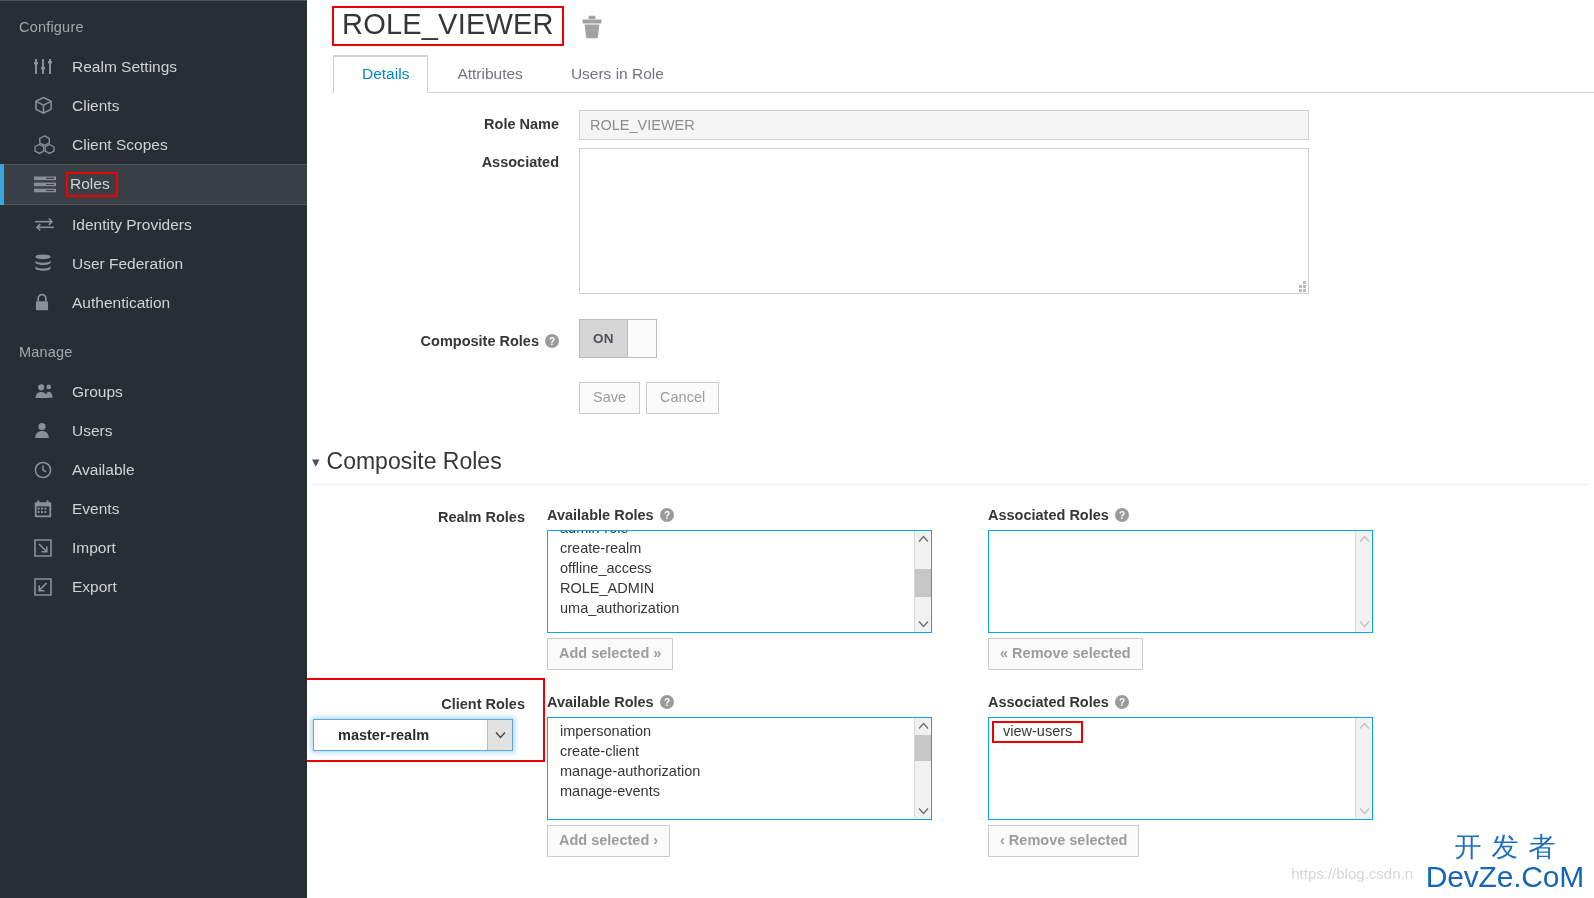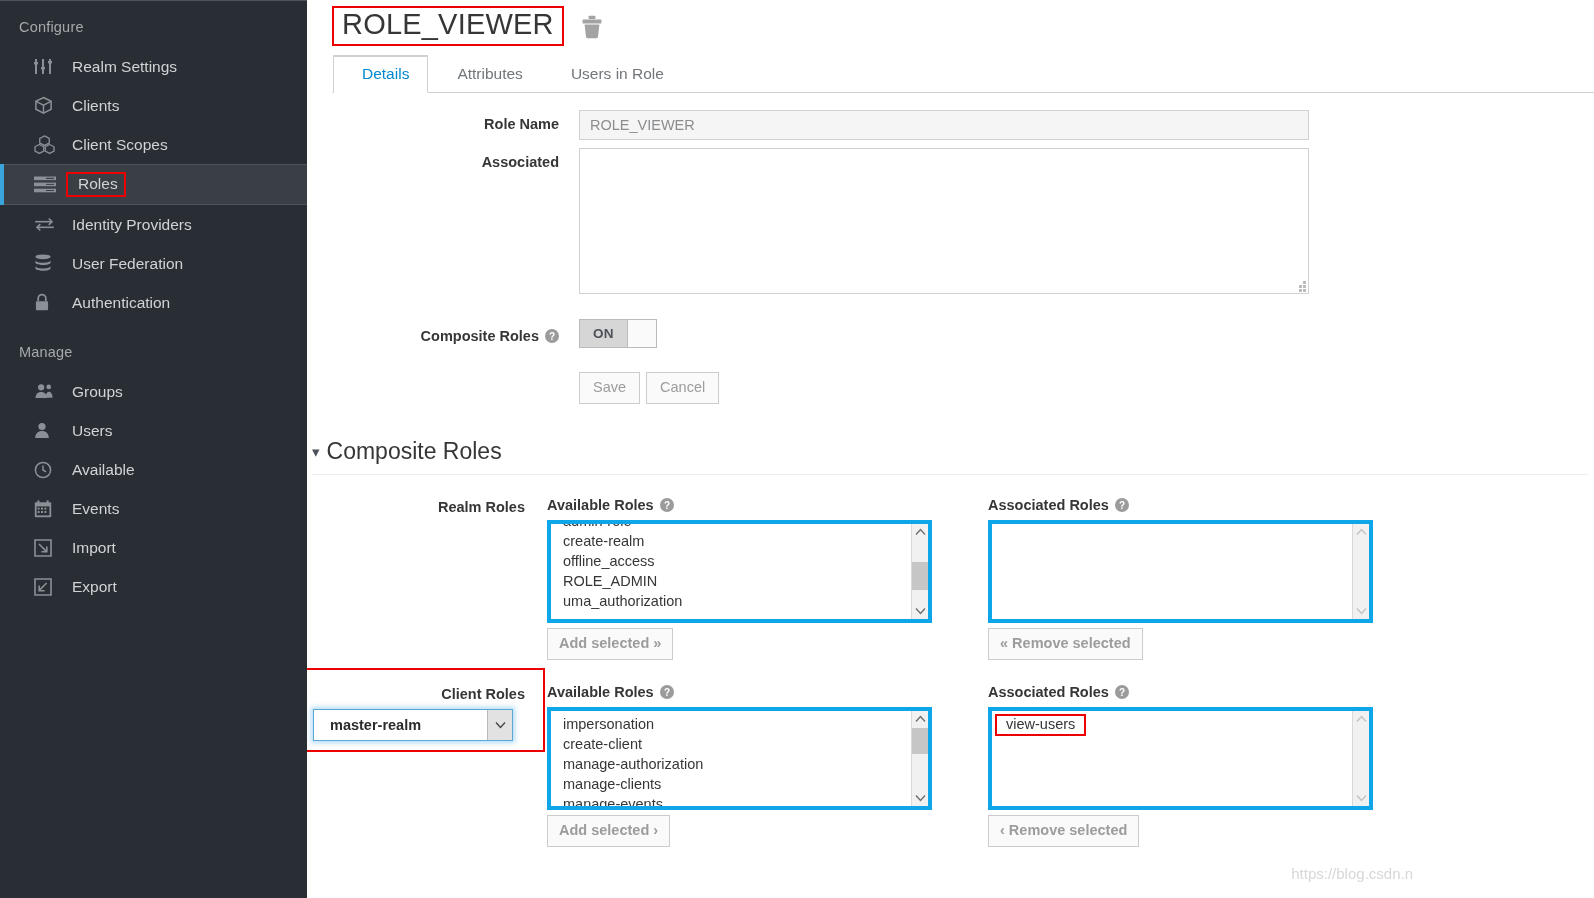"Roles" .nav-item.active .nav-label { padding: 1px 6px 2px 10px -> 1px 6px 2px 2px }
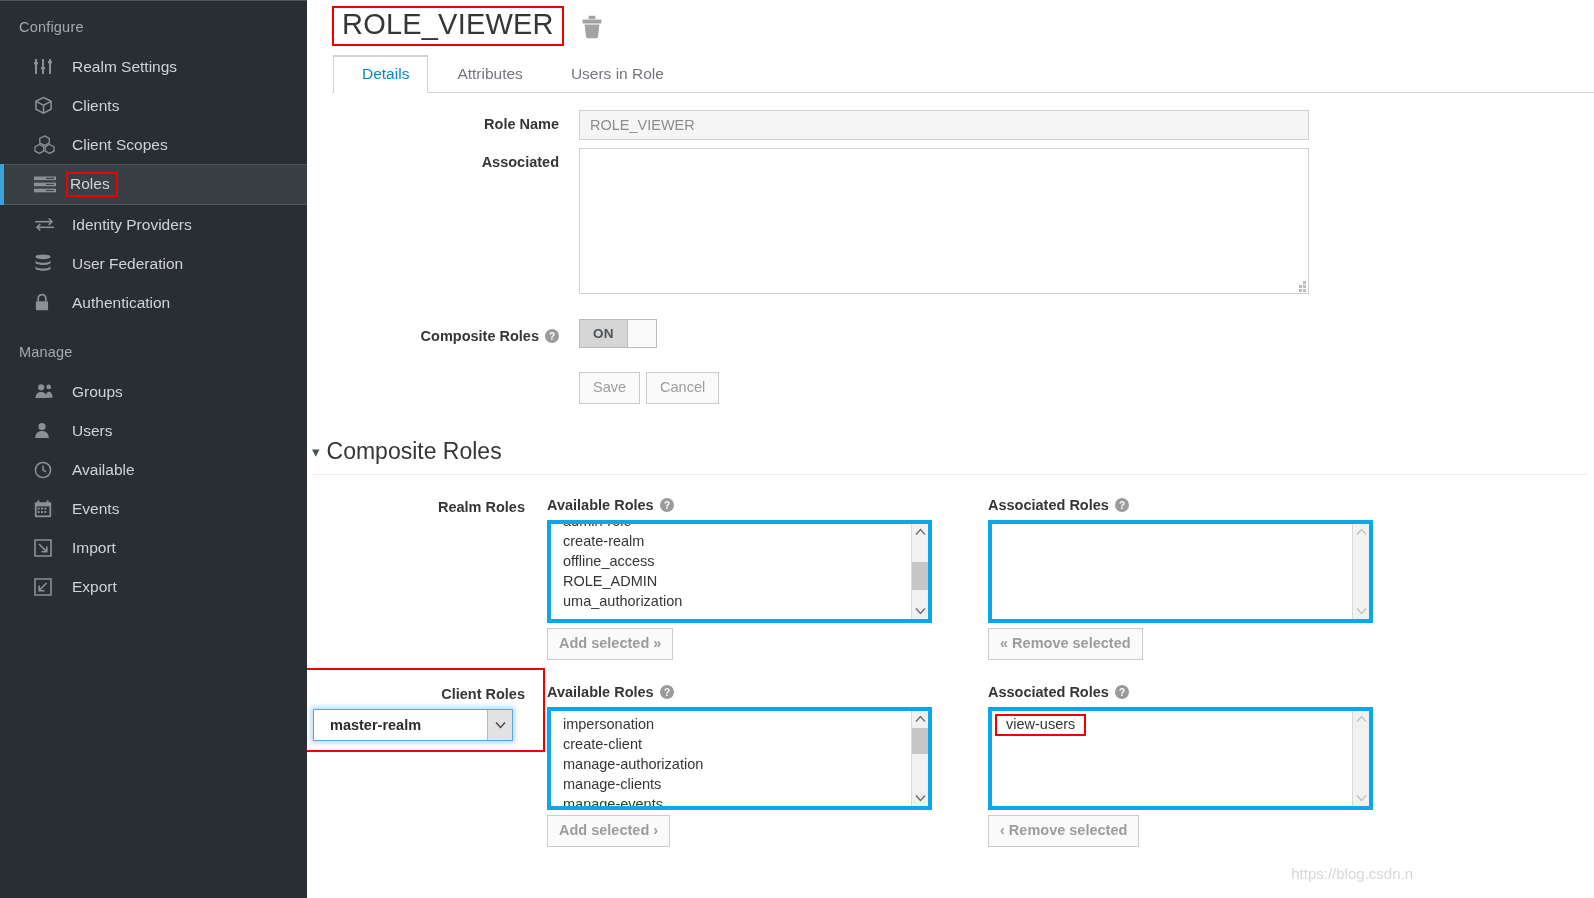"ON" .toggle { height: 29px -> 39px }
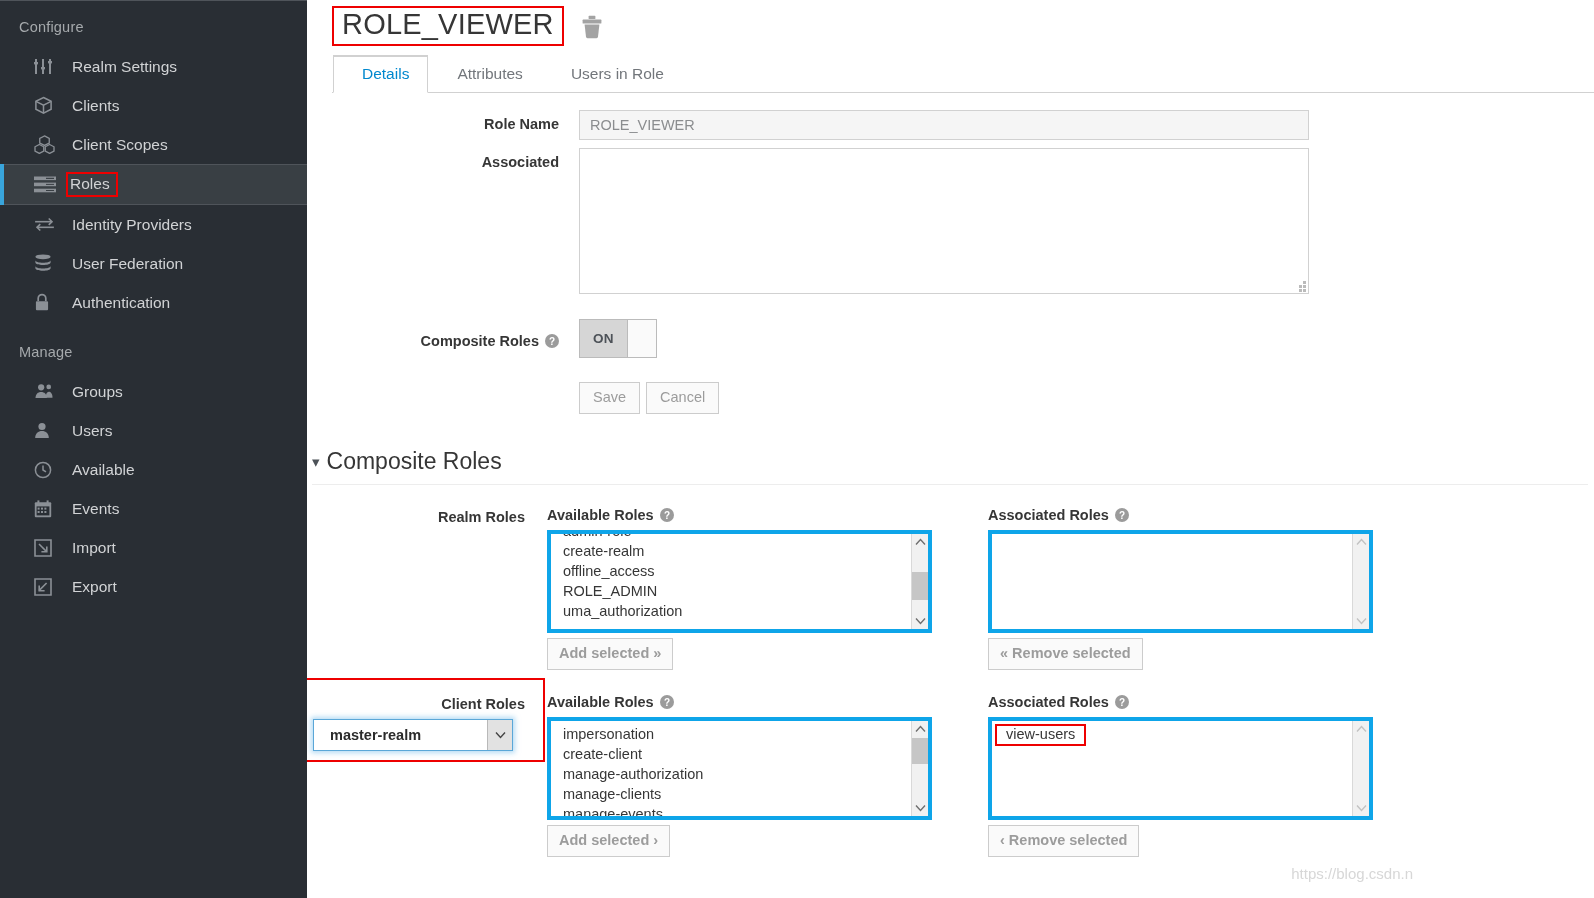"create-realm" .listbox { border: 4px solid #0ea5e9 -> 1px solid #0ea5e9 }
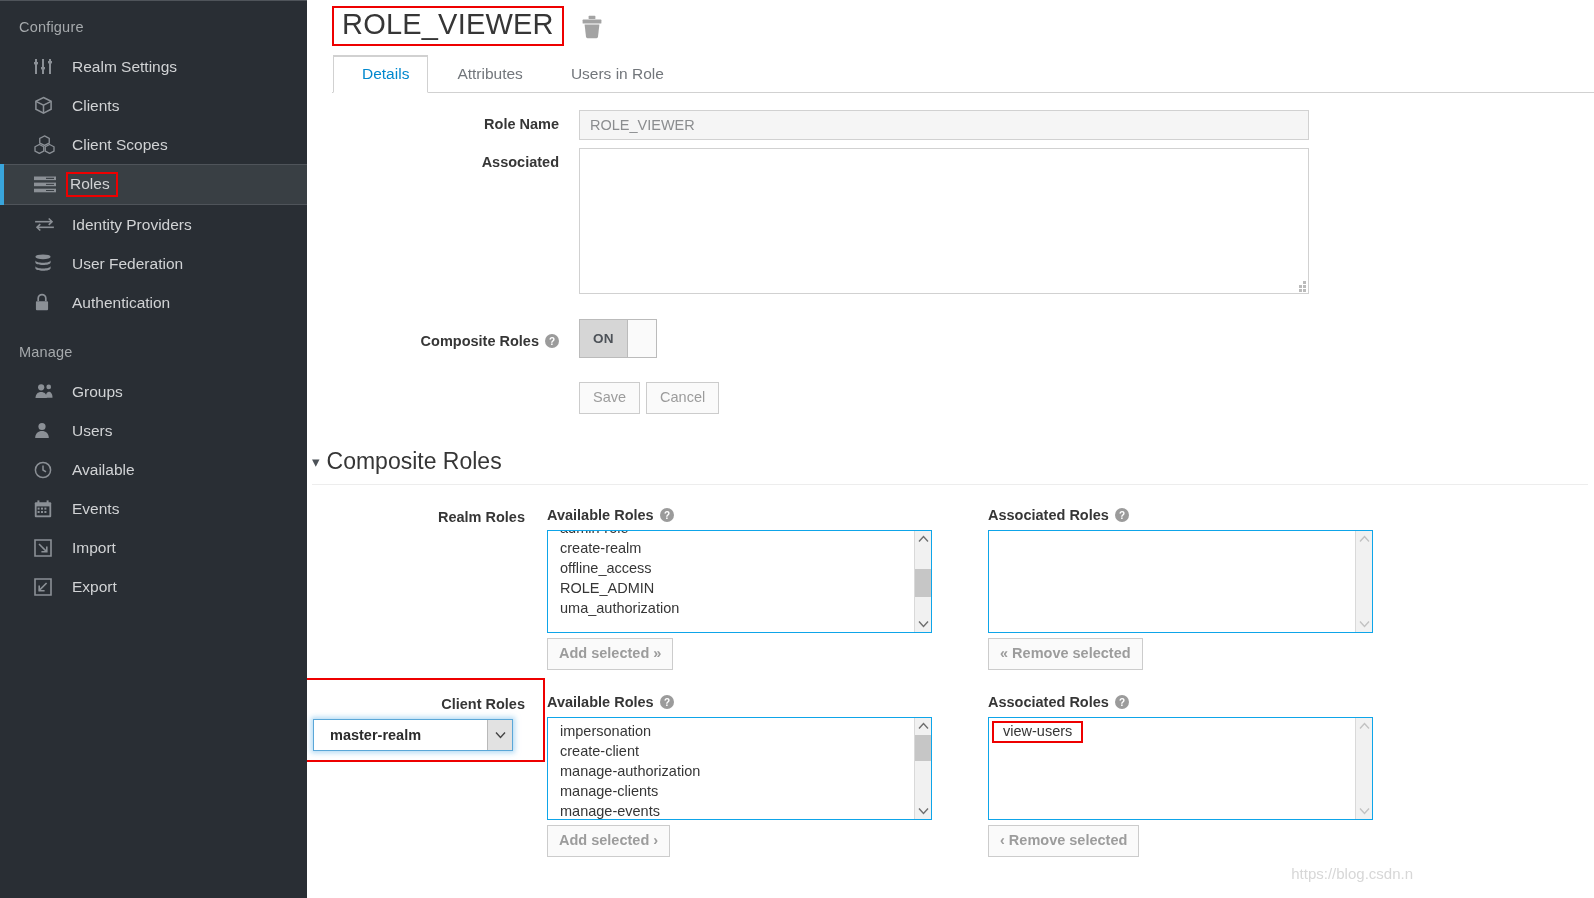"master-realm" .sel { padding-left: 16px -> 24px }
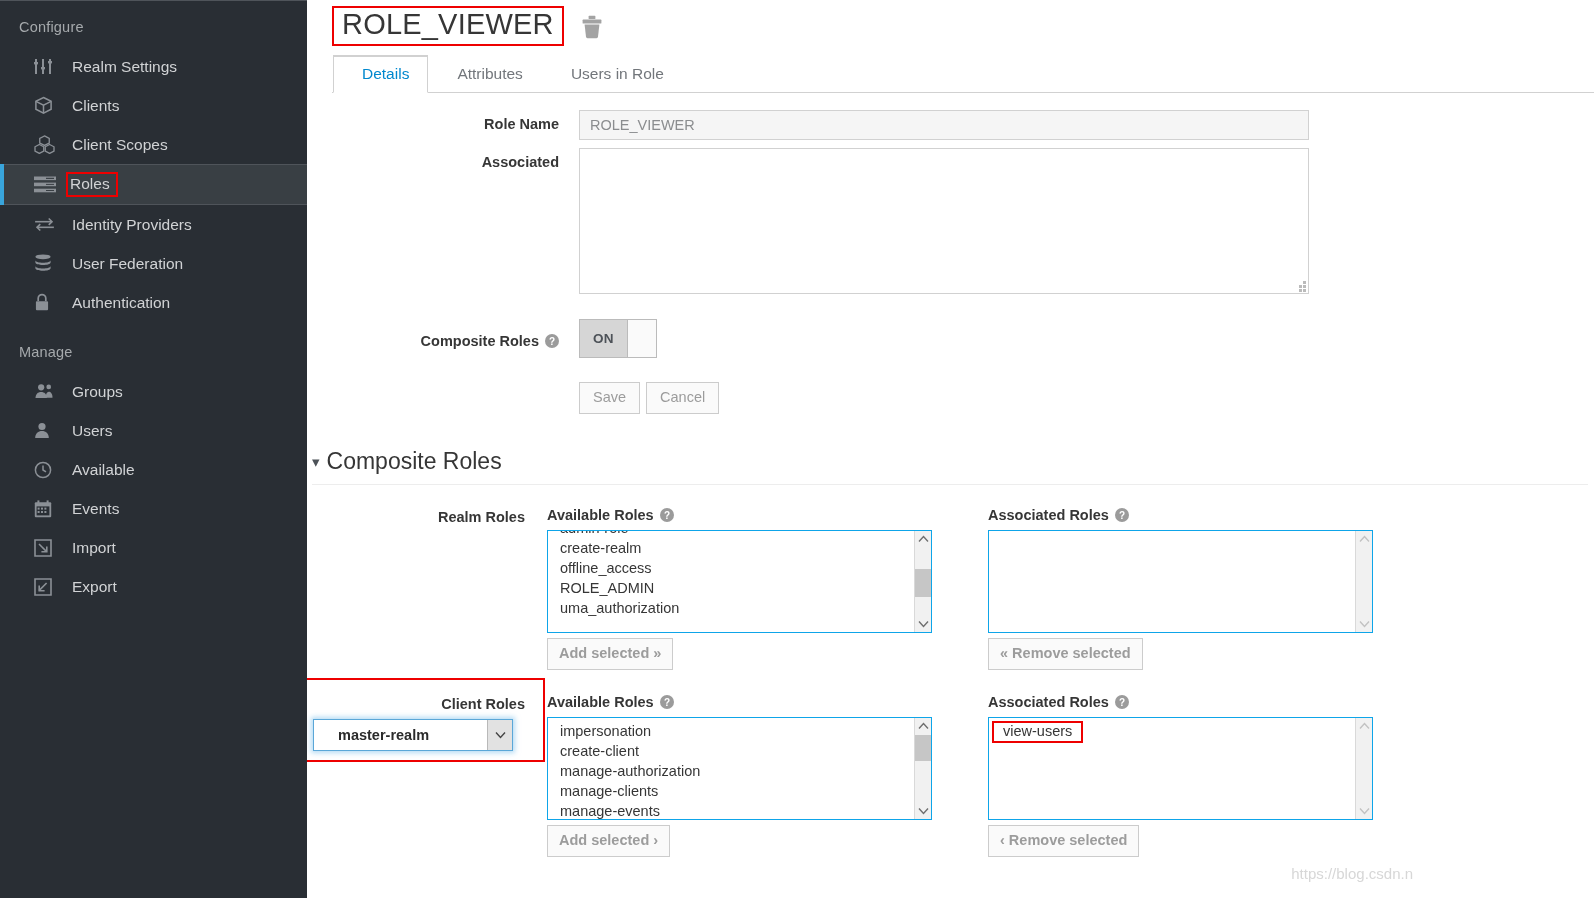"manage-clients" div.item { html: <div>manage-clients</div> -> none }
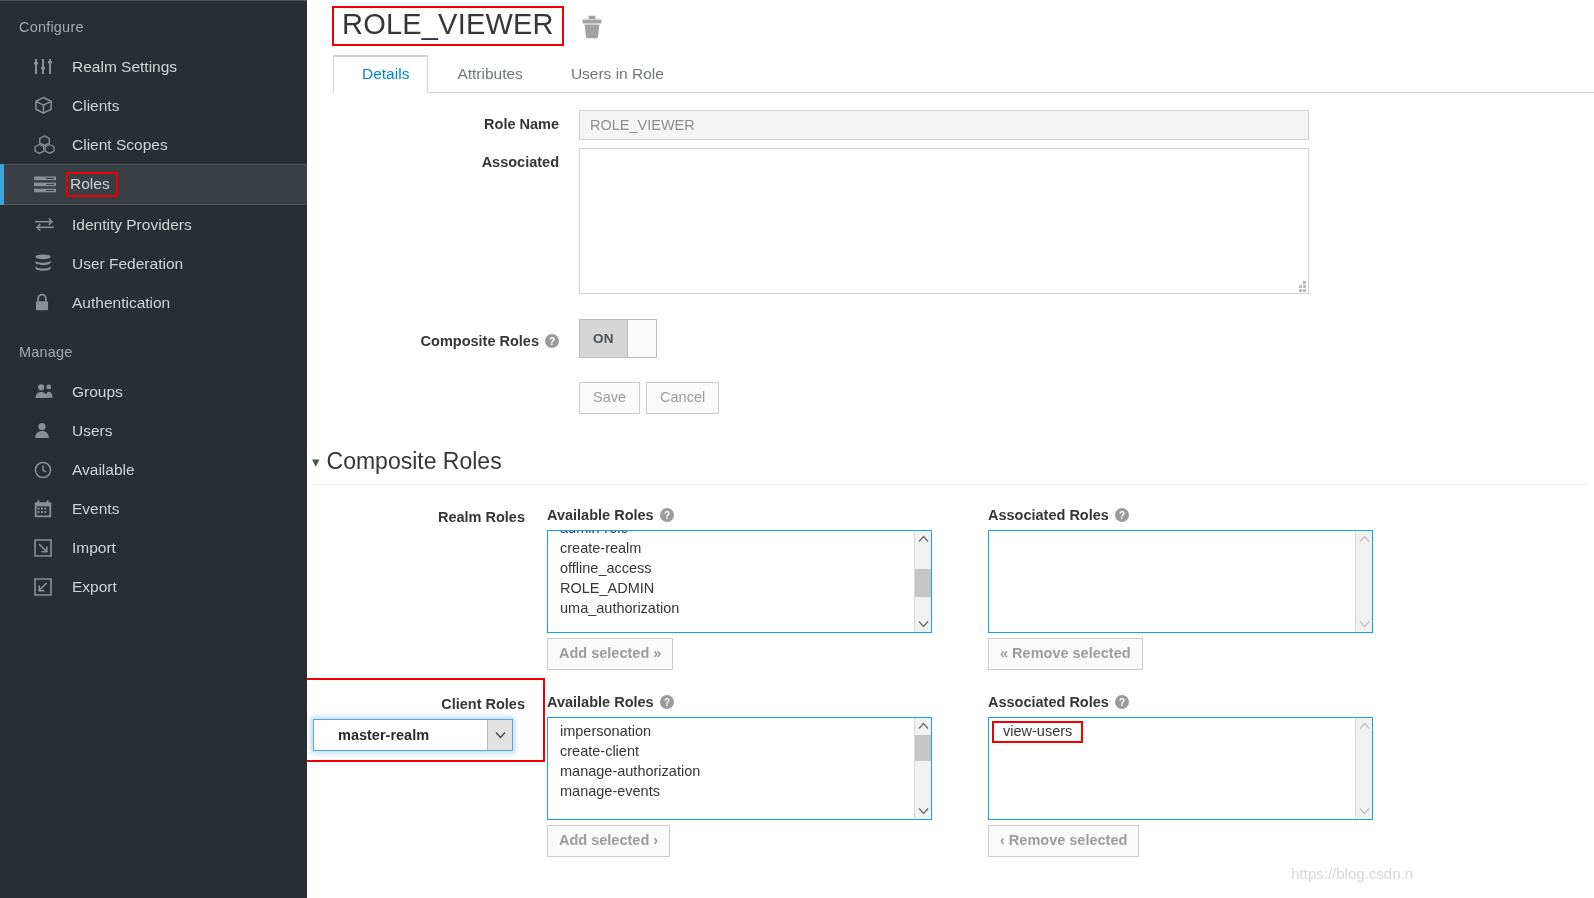"开发者" div.wm-brand { html: none -> <div> <div>开发者</div> <div>DevZe.CoM</div> </div> }
